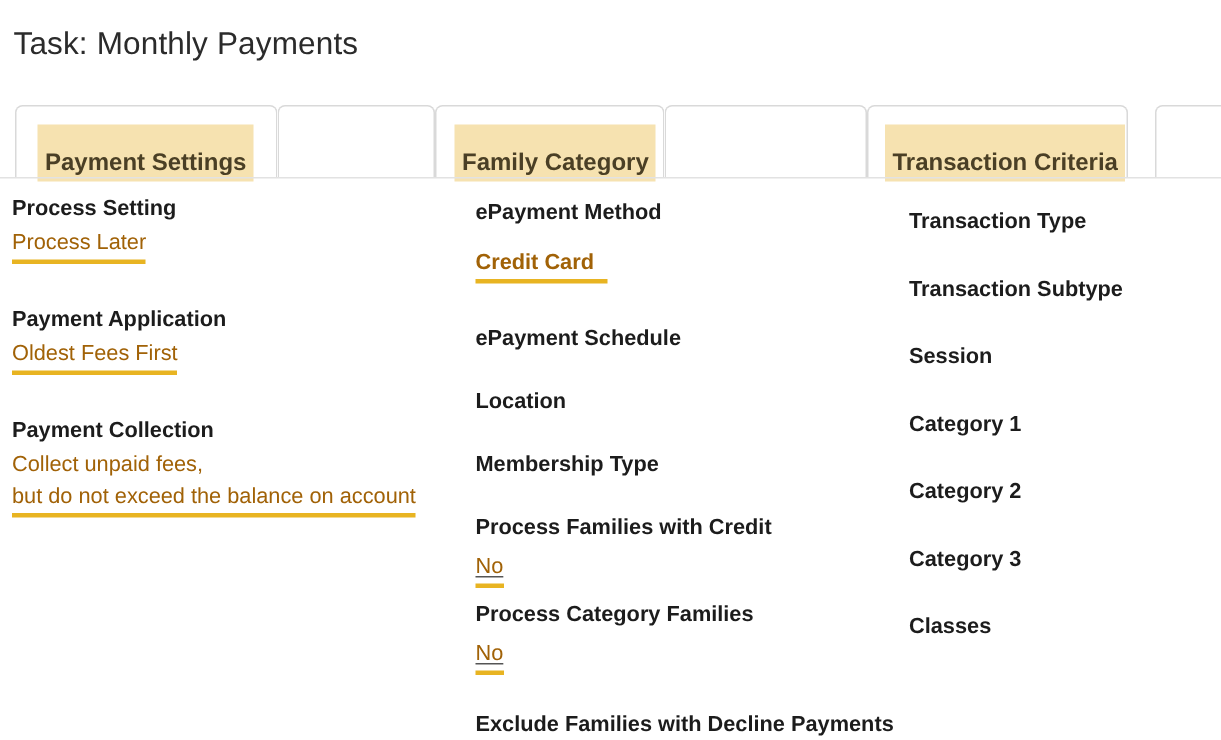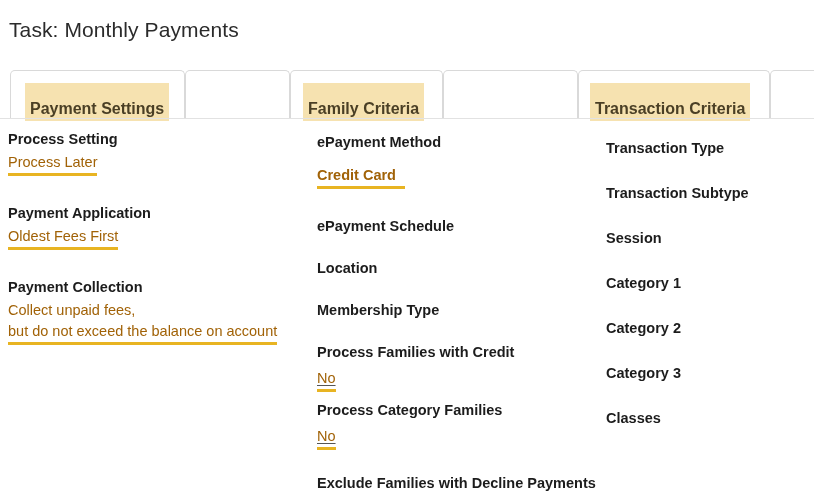"Family Criteria" span.tab-label { text: Criteria -> Category }
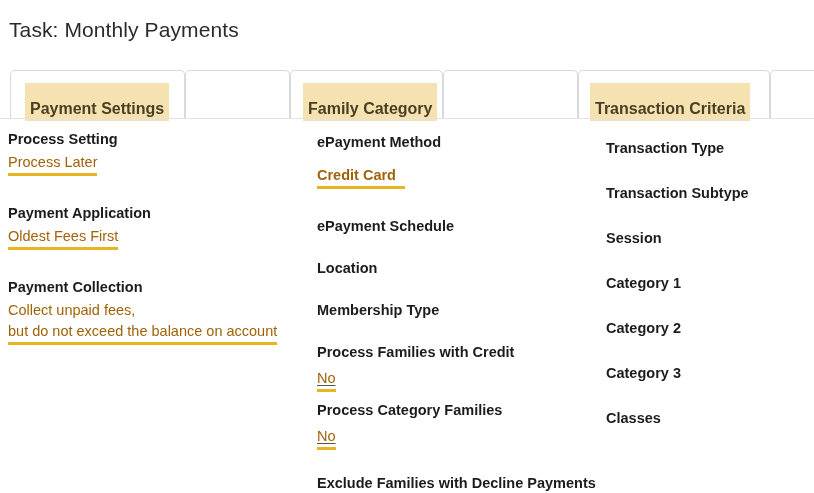"Transaction Criteria" div.tab { width: 192px -> 174px }
